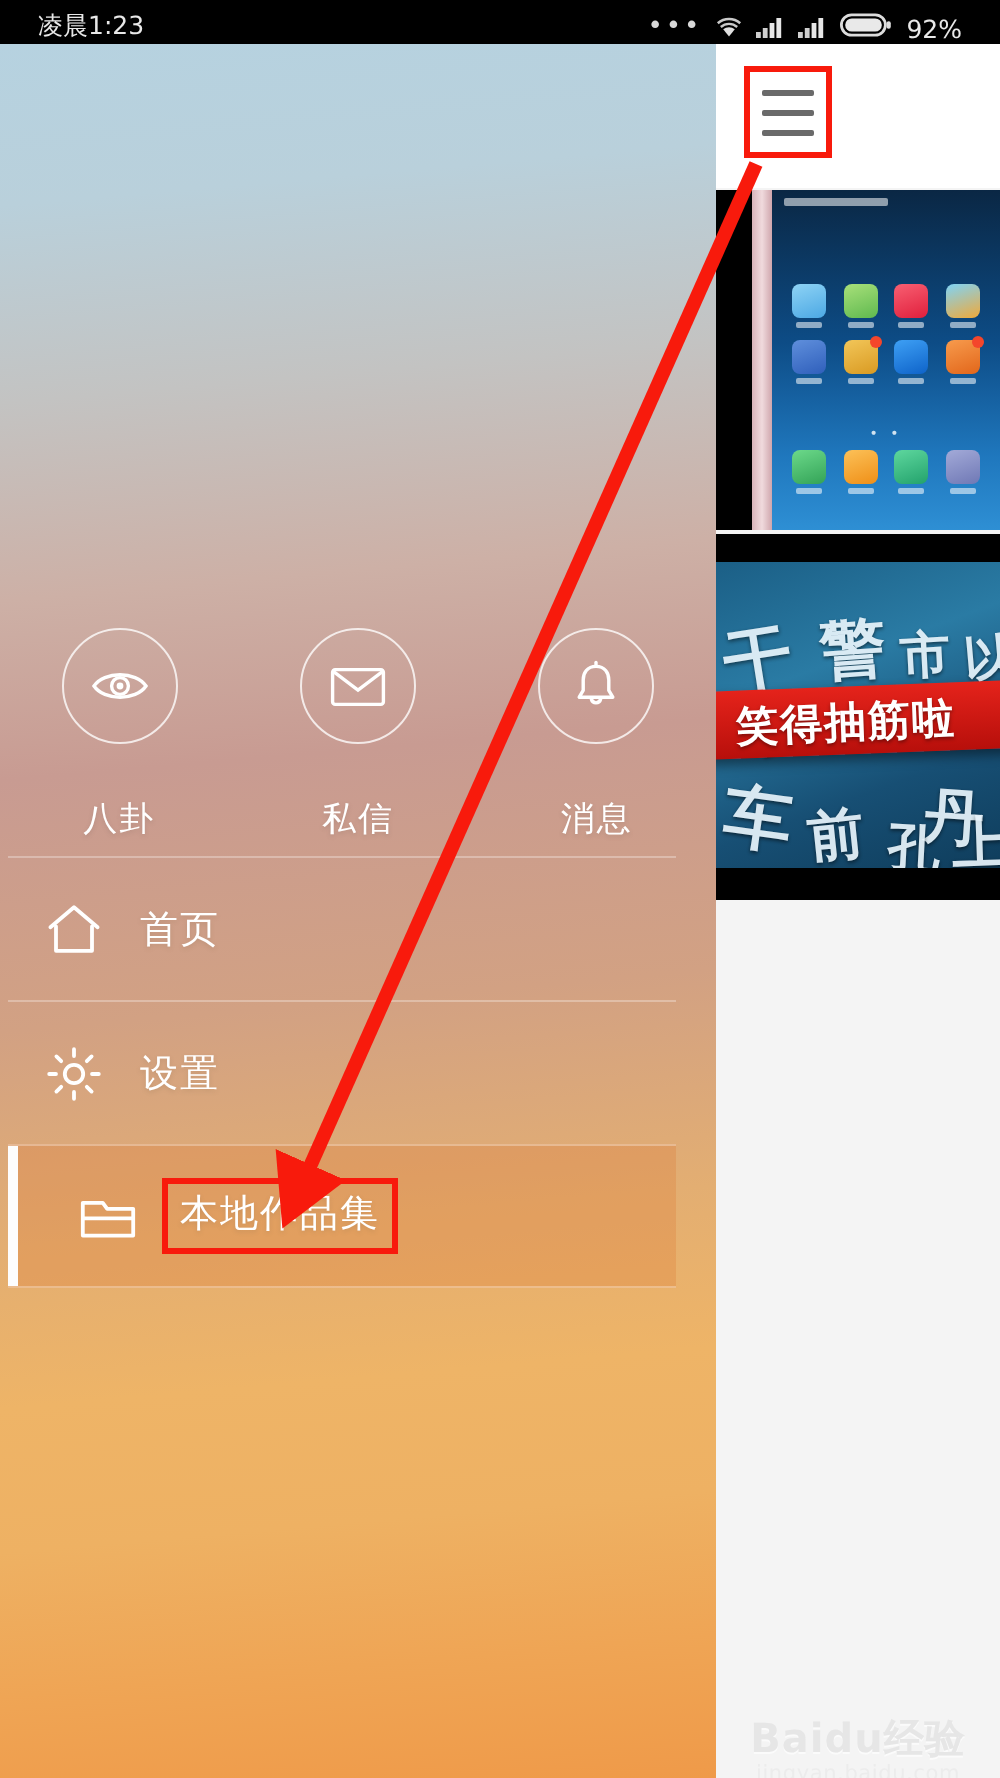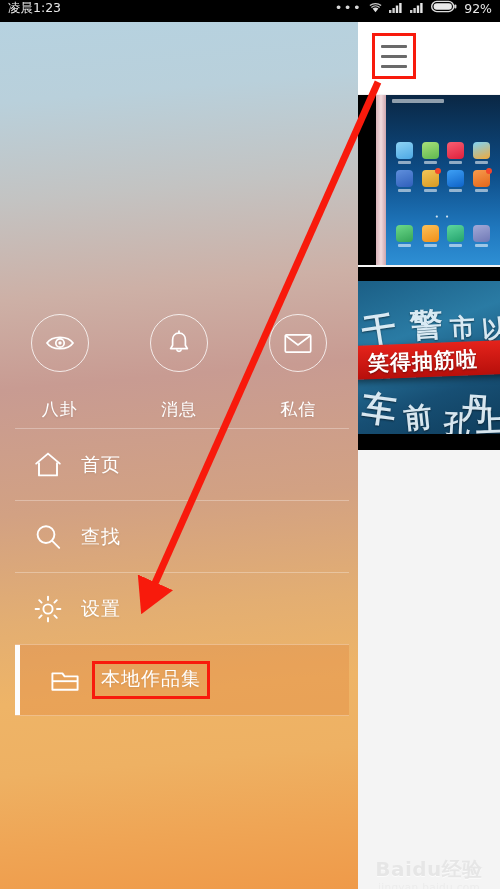"凌晨1:23" #status-bar { align-items: flex-start -> flex-end; padding: 0 8px -> 0 19px }
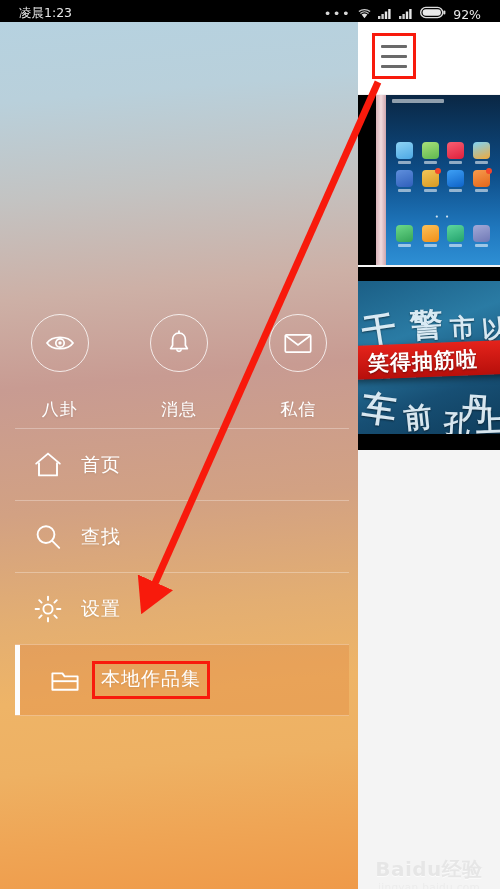"消息" div.quick-item { order: before "私信" -> after "私信" }
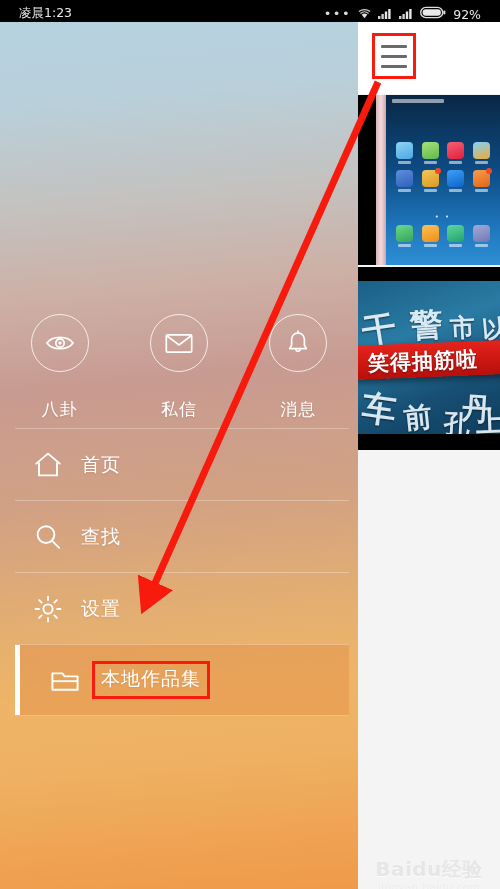"首页" #menu { left: 15px -> 4px }
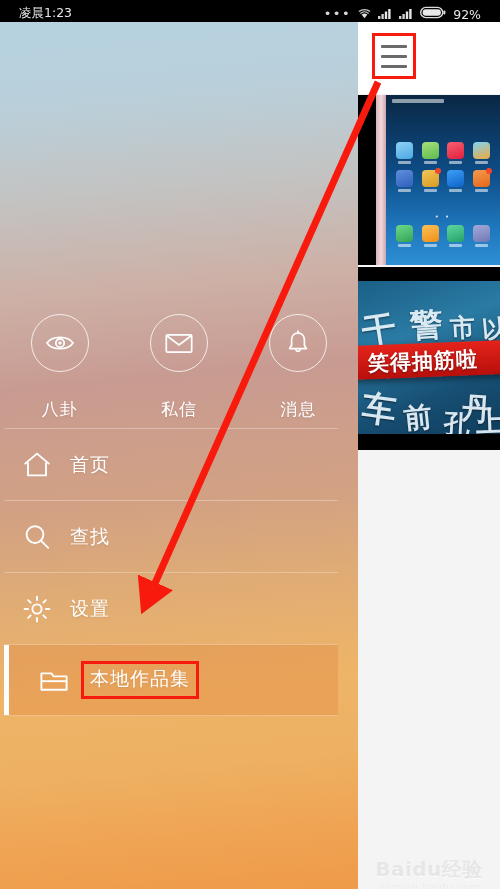"查找" div.menu-item { html: <div> <span> <svg> <circle></circle> <path></path> </svg> </span> <span>查找</span> </div> -> none }
